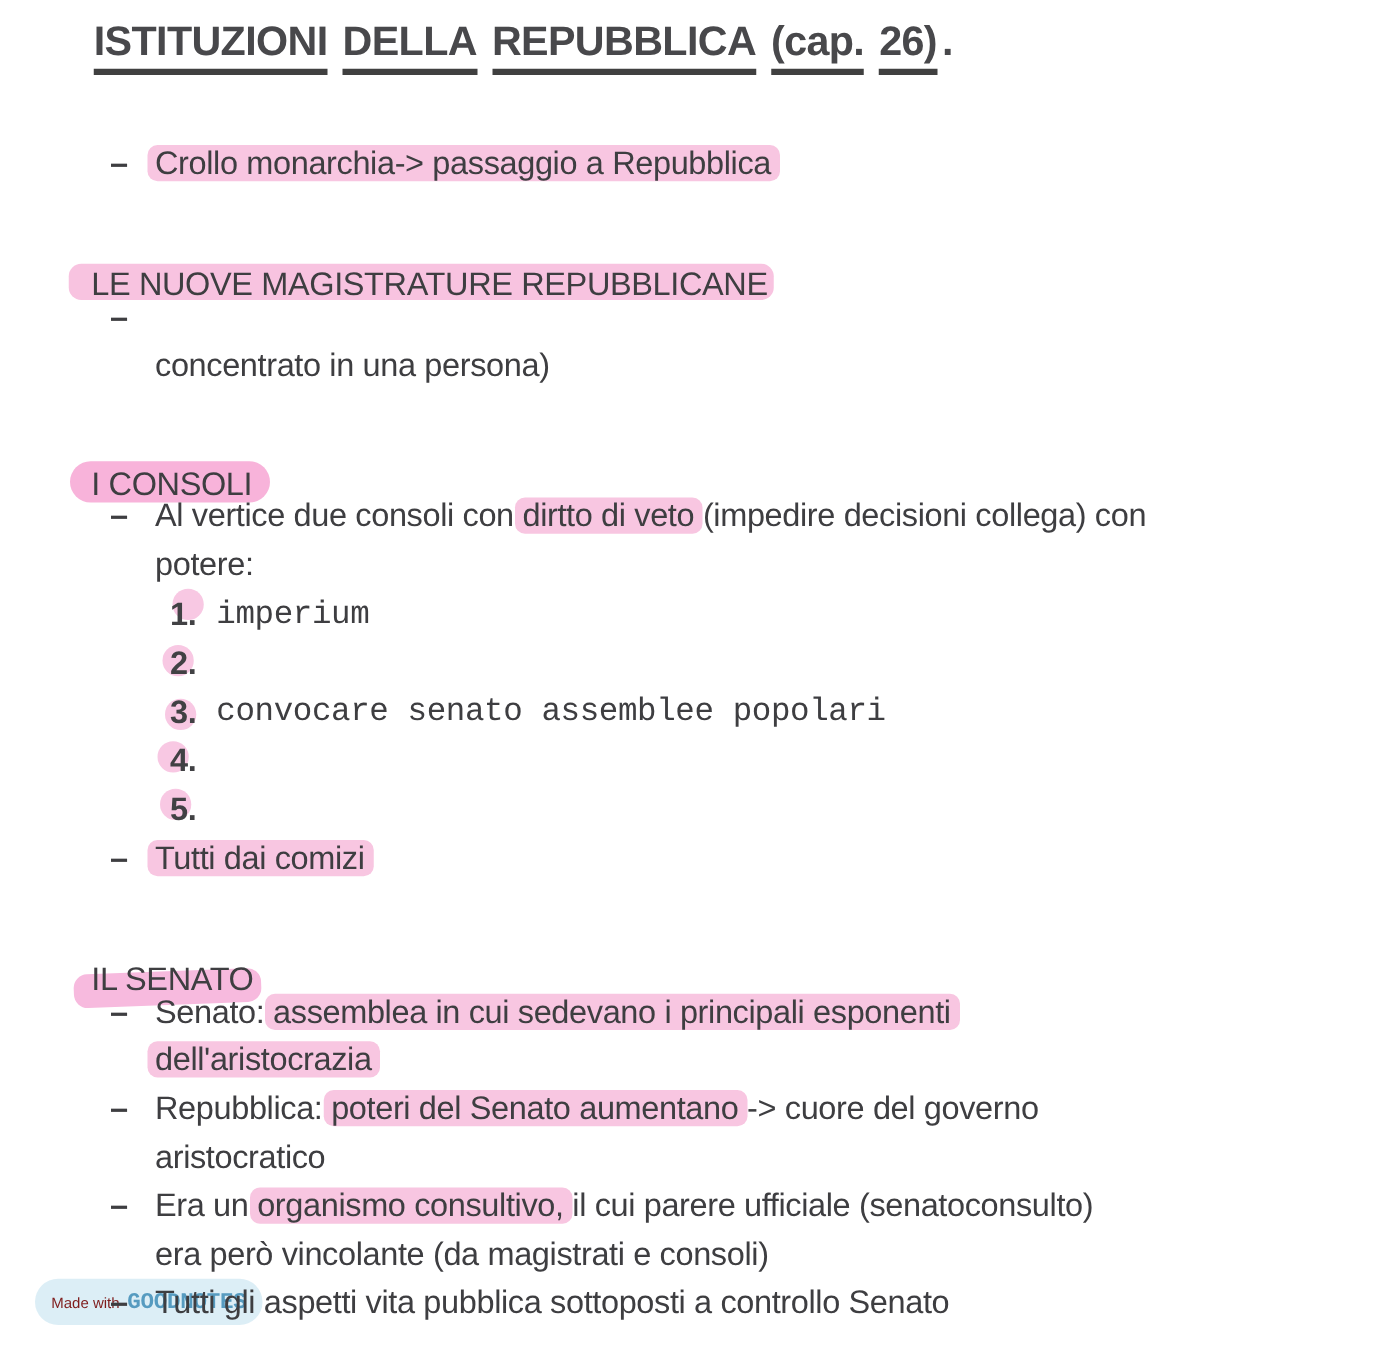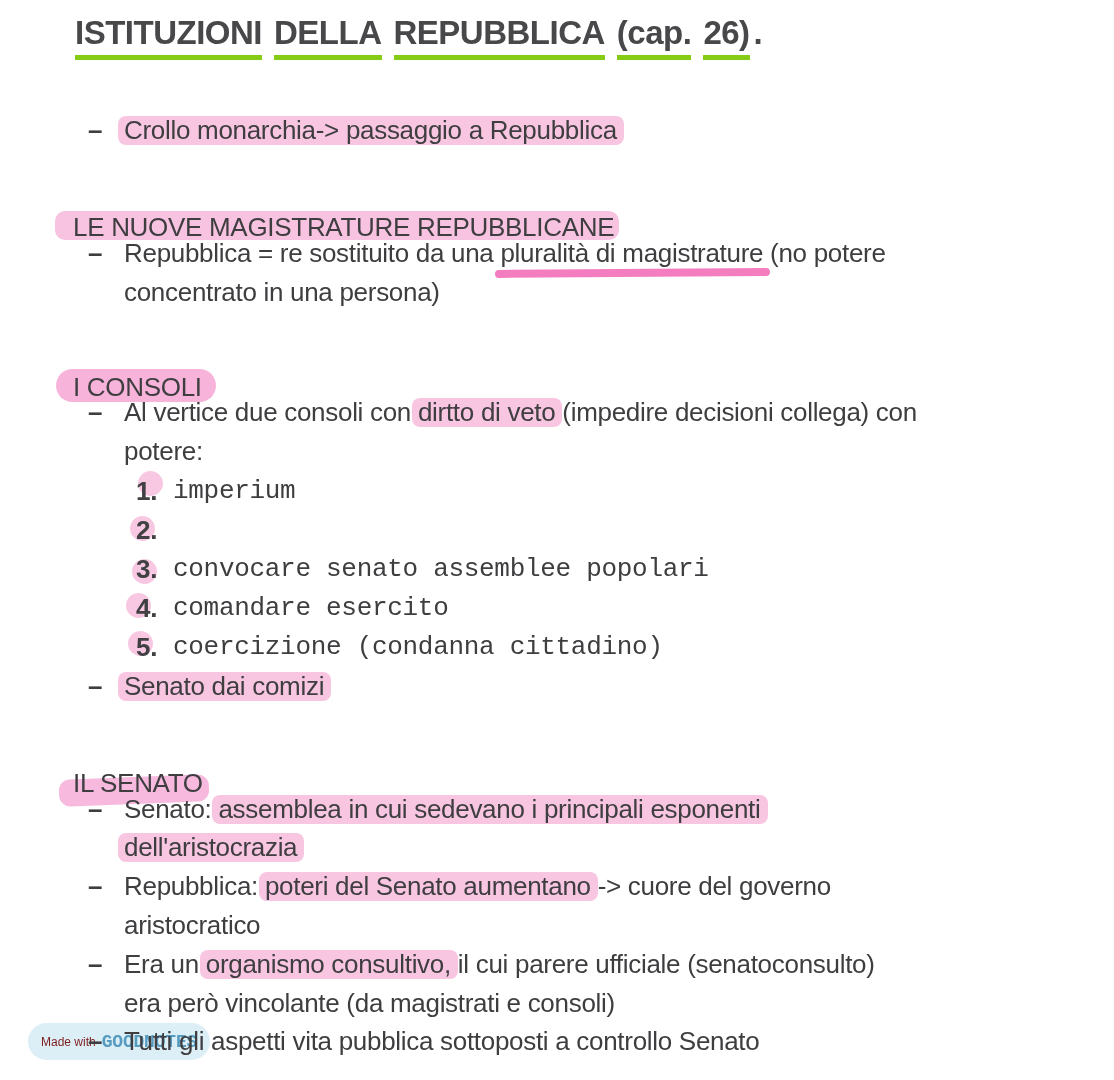"ISTITUZIONI" .tword { border-bottom: 5px solid #84cc16 -> 5px solid #404040 }
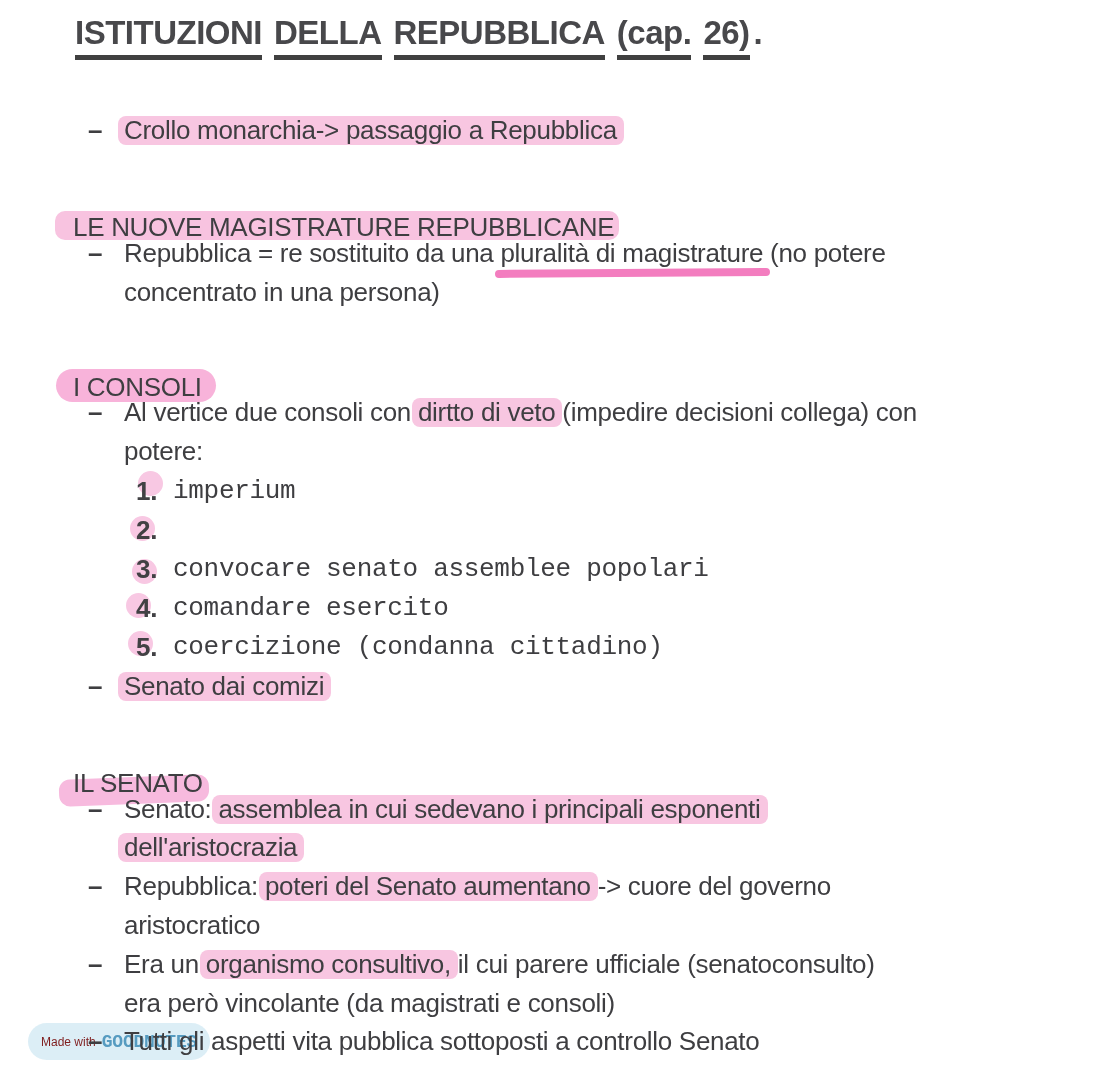"Repubblica = re sostituito da" span.text { html: <span><span>Repubblica = re sostituito da una </span><span>pluralità di magistrature</span><span> (no potere</span></span> -> none }
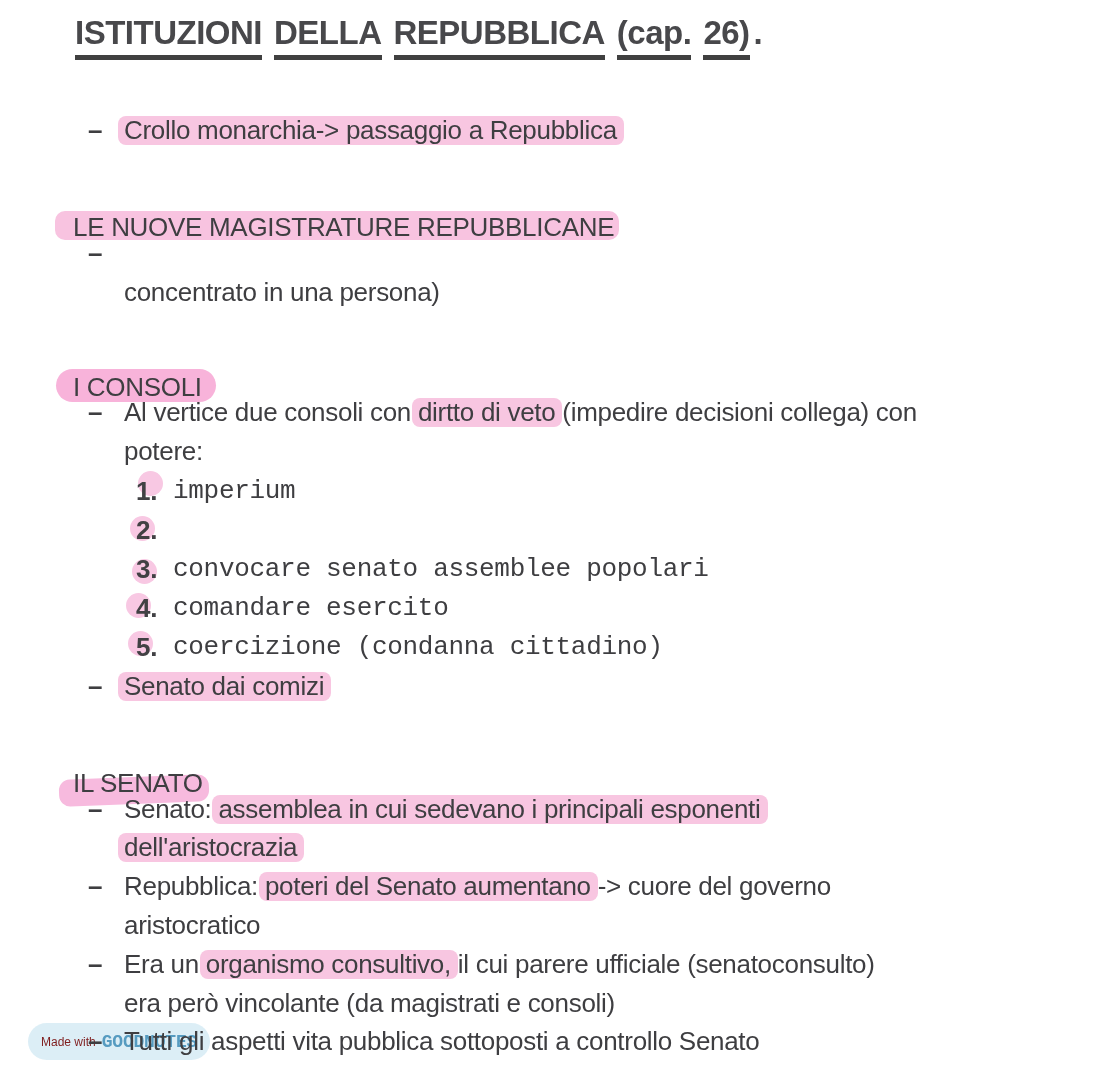"comandare esercito" span.text { html: <span><span>comandare esercito</span></span> -> none }
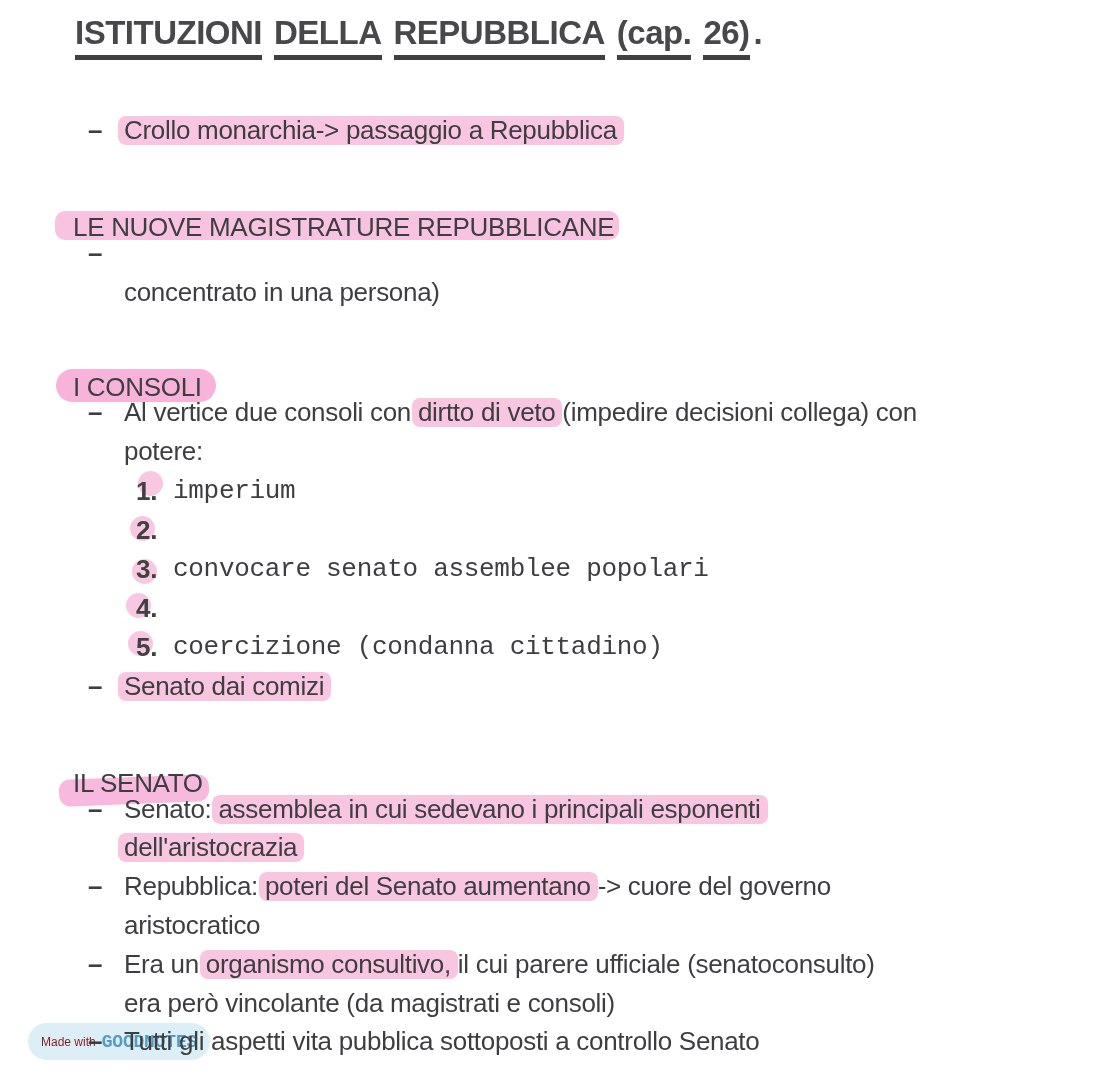"coercizione (condanna cittadino)" span.text { html: <span><span>coercizione (condanna cittadino)</span></span> -> none }
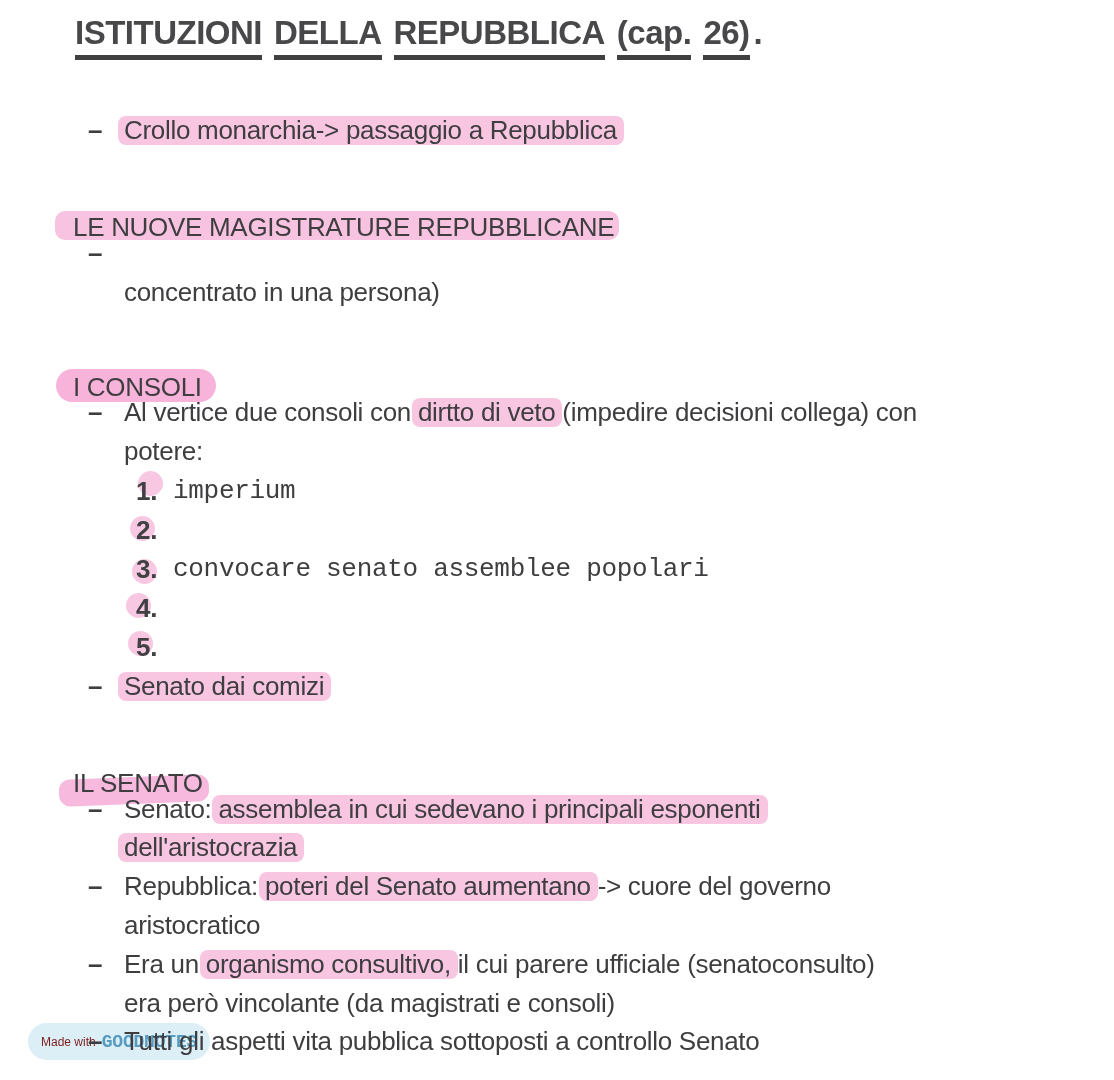"Senato dai comizi" span.seg { text: Senato -> Tutti }
